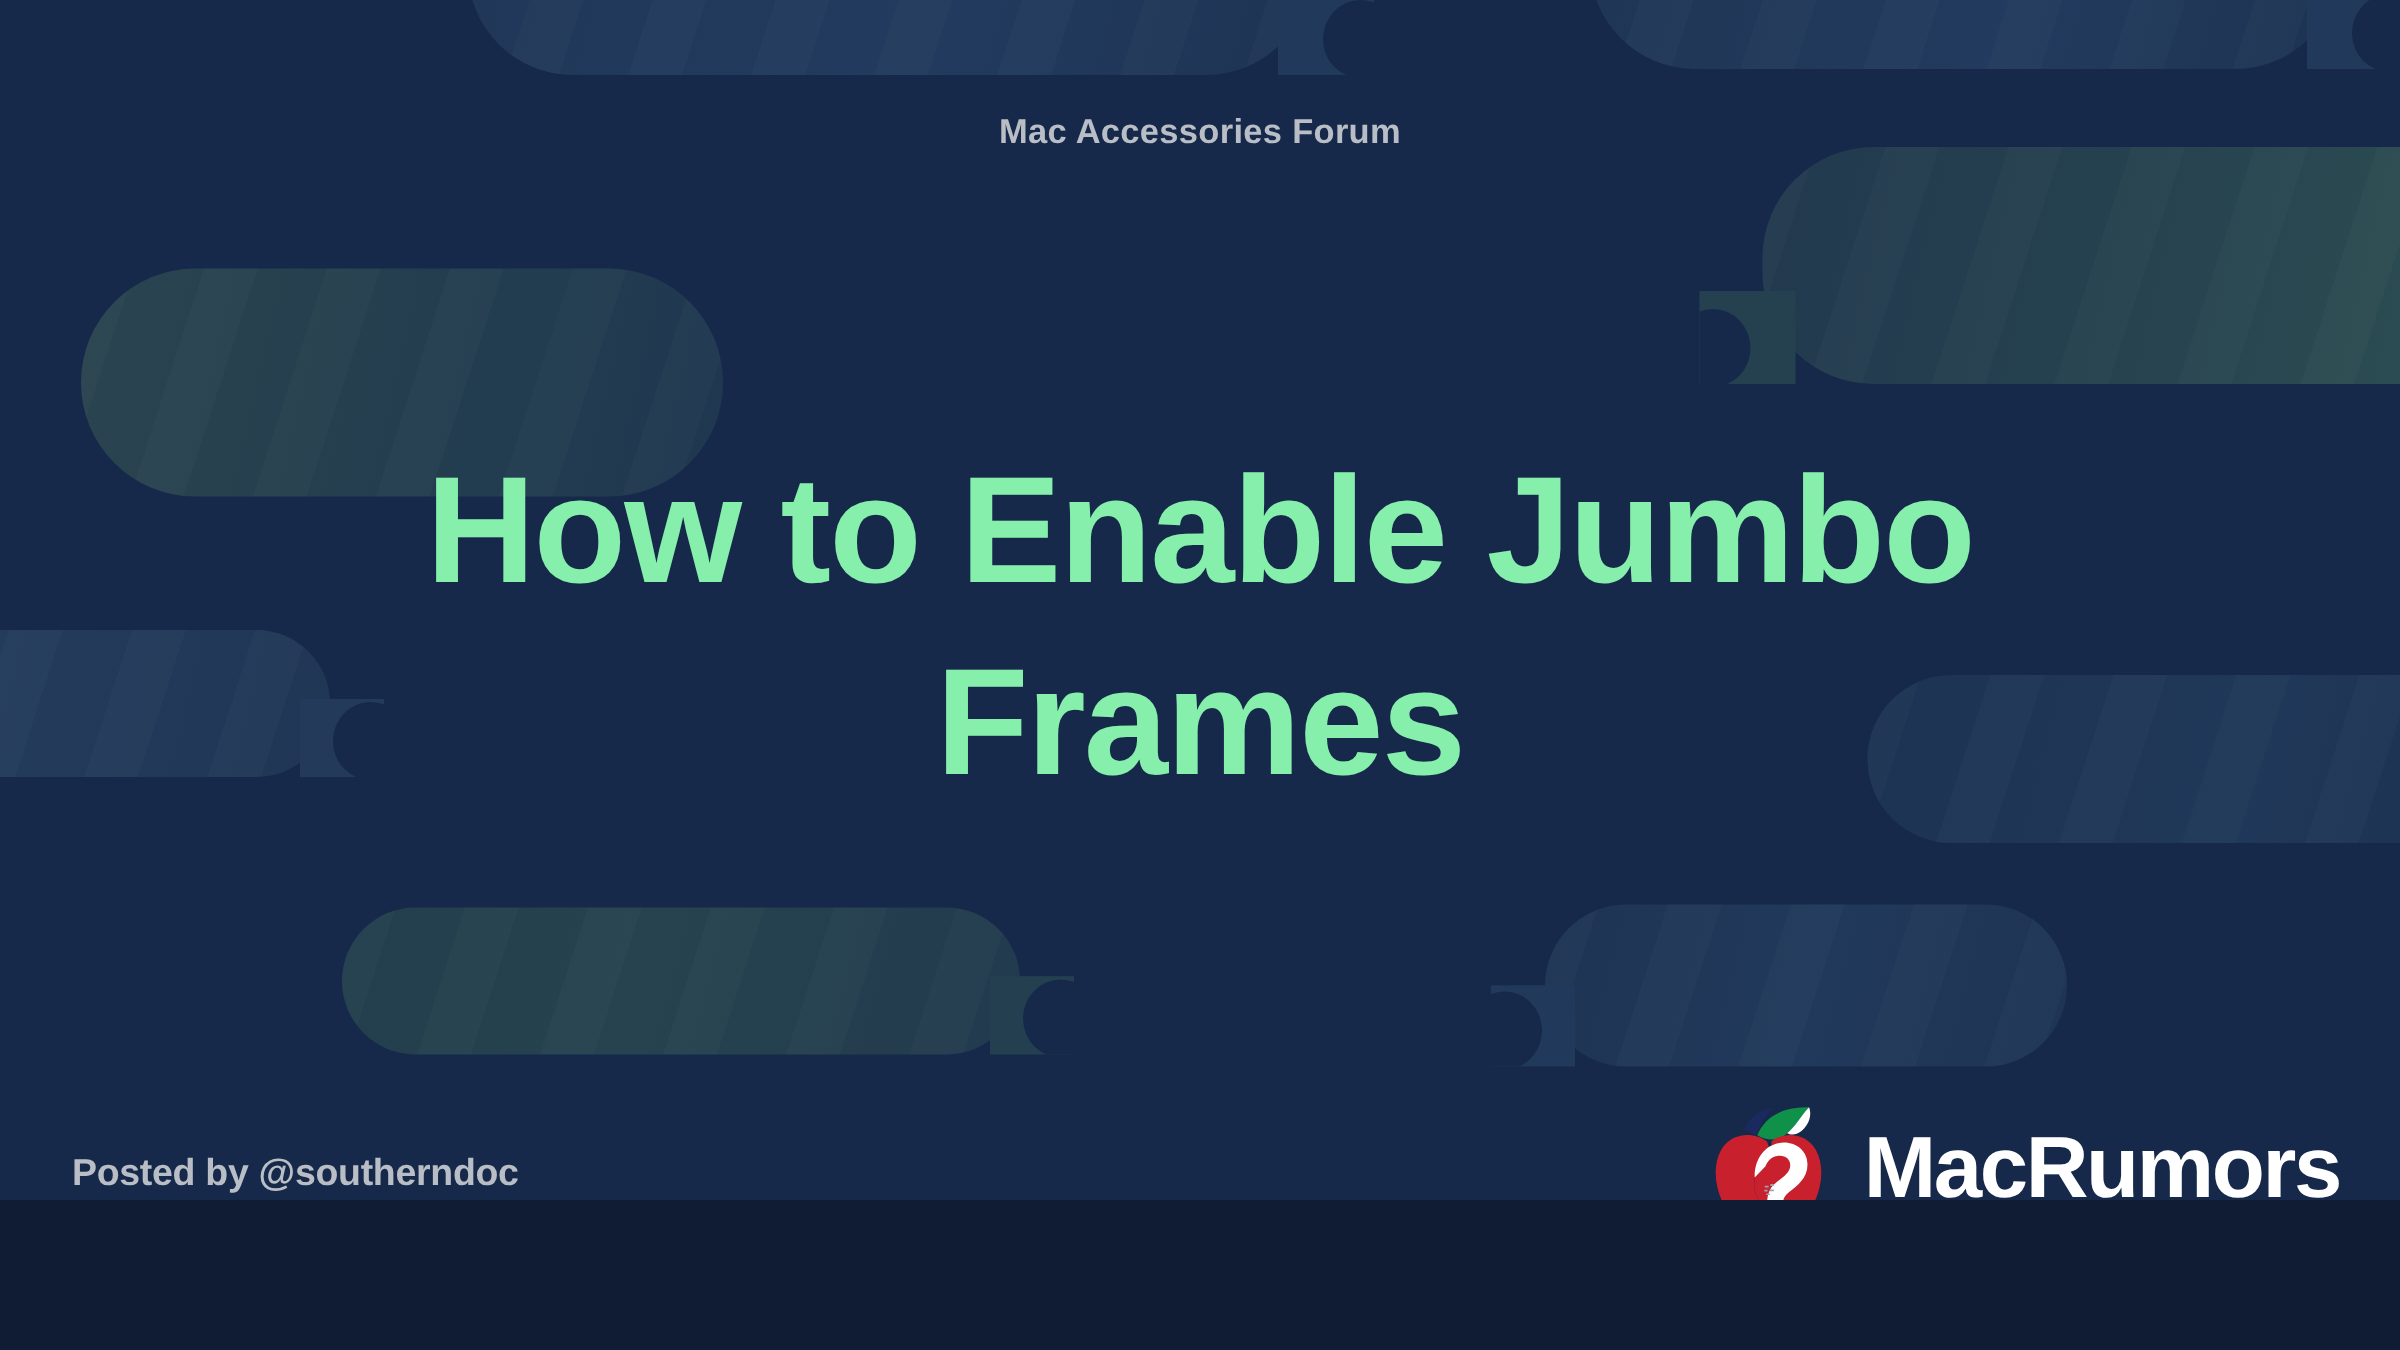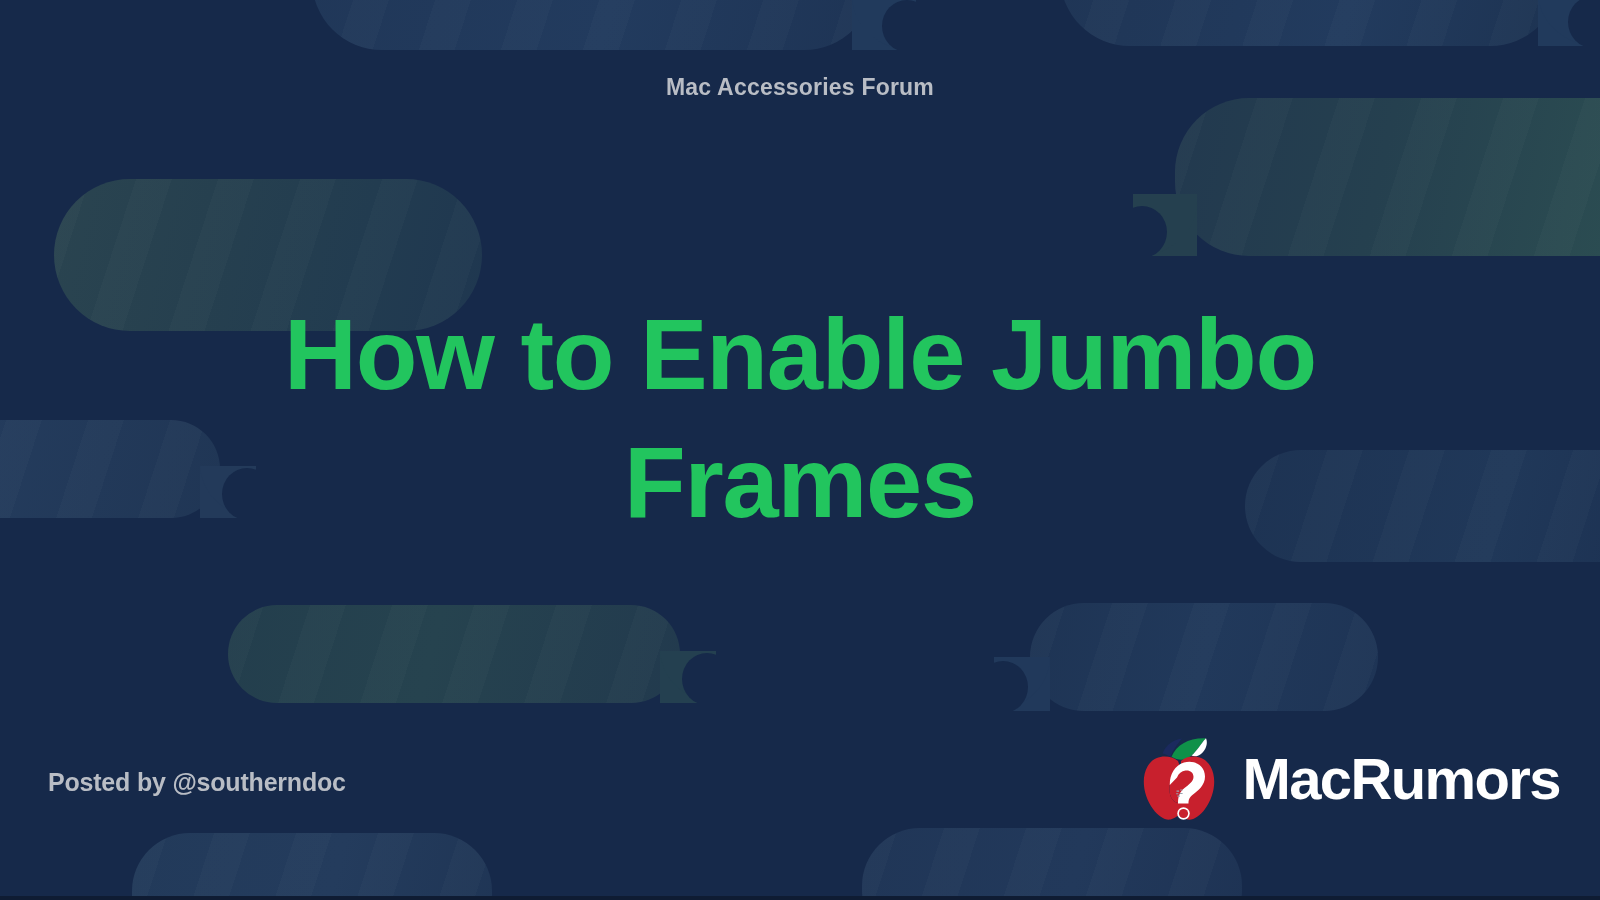"Mac Accessories Forum" #card { height: 896px -> 800px }
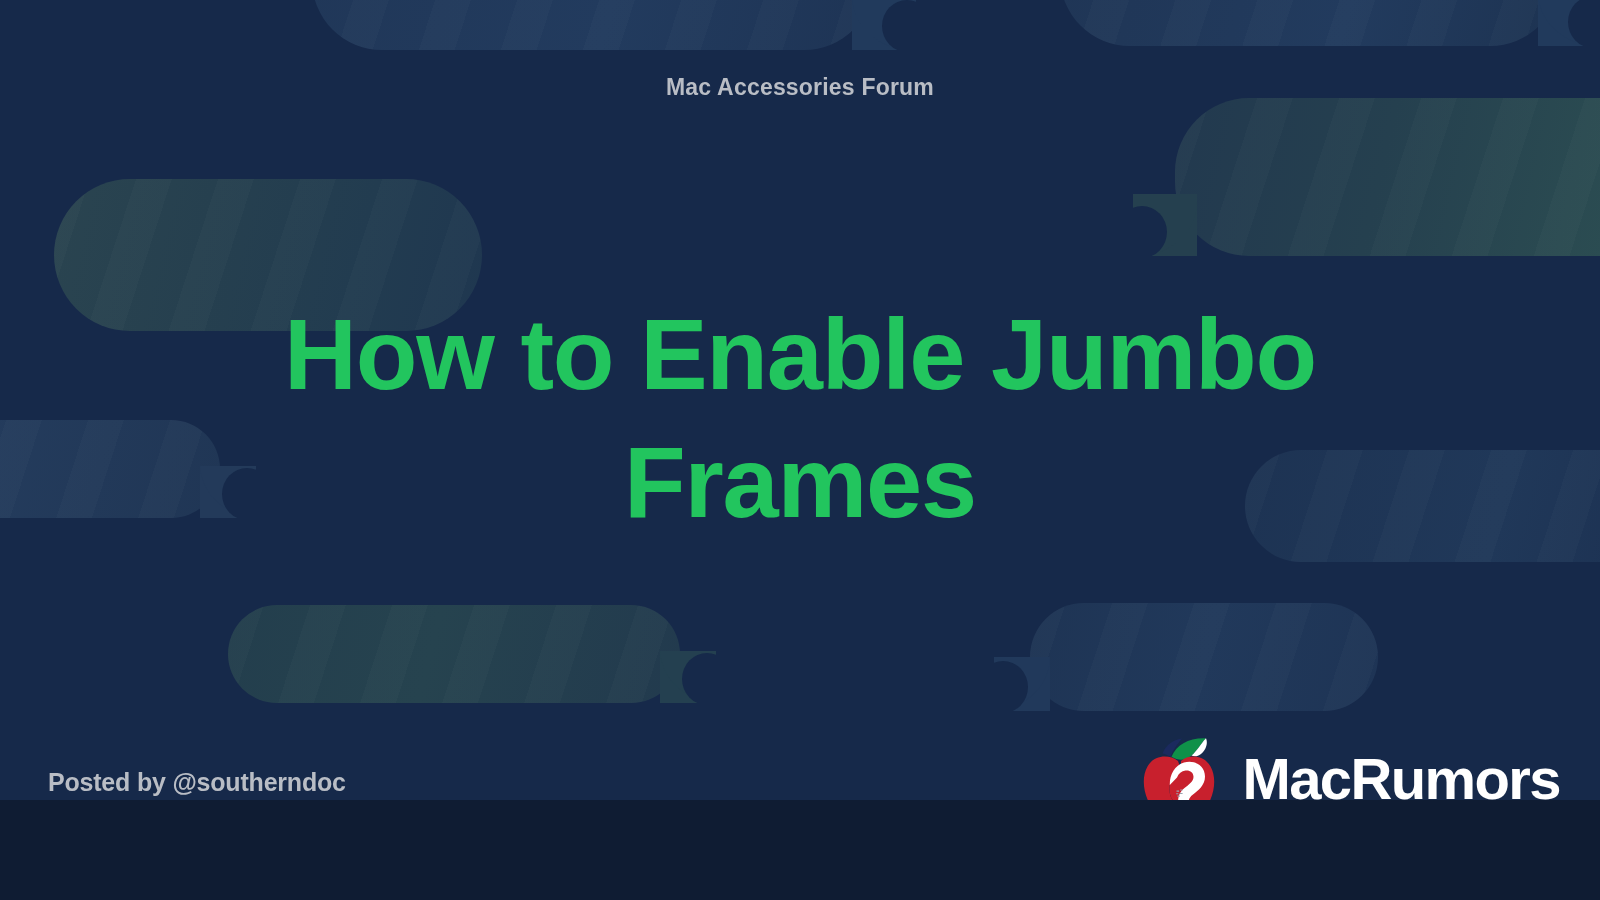"How to Enable Jumbo Frames" #headline { color: #22c55e -> #86efac }
